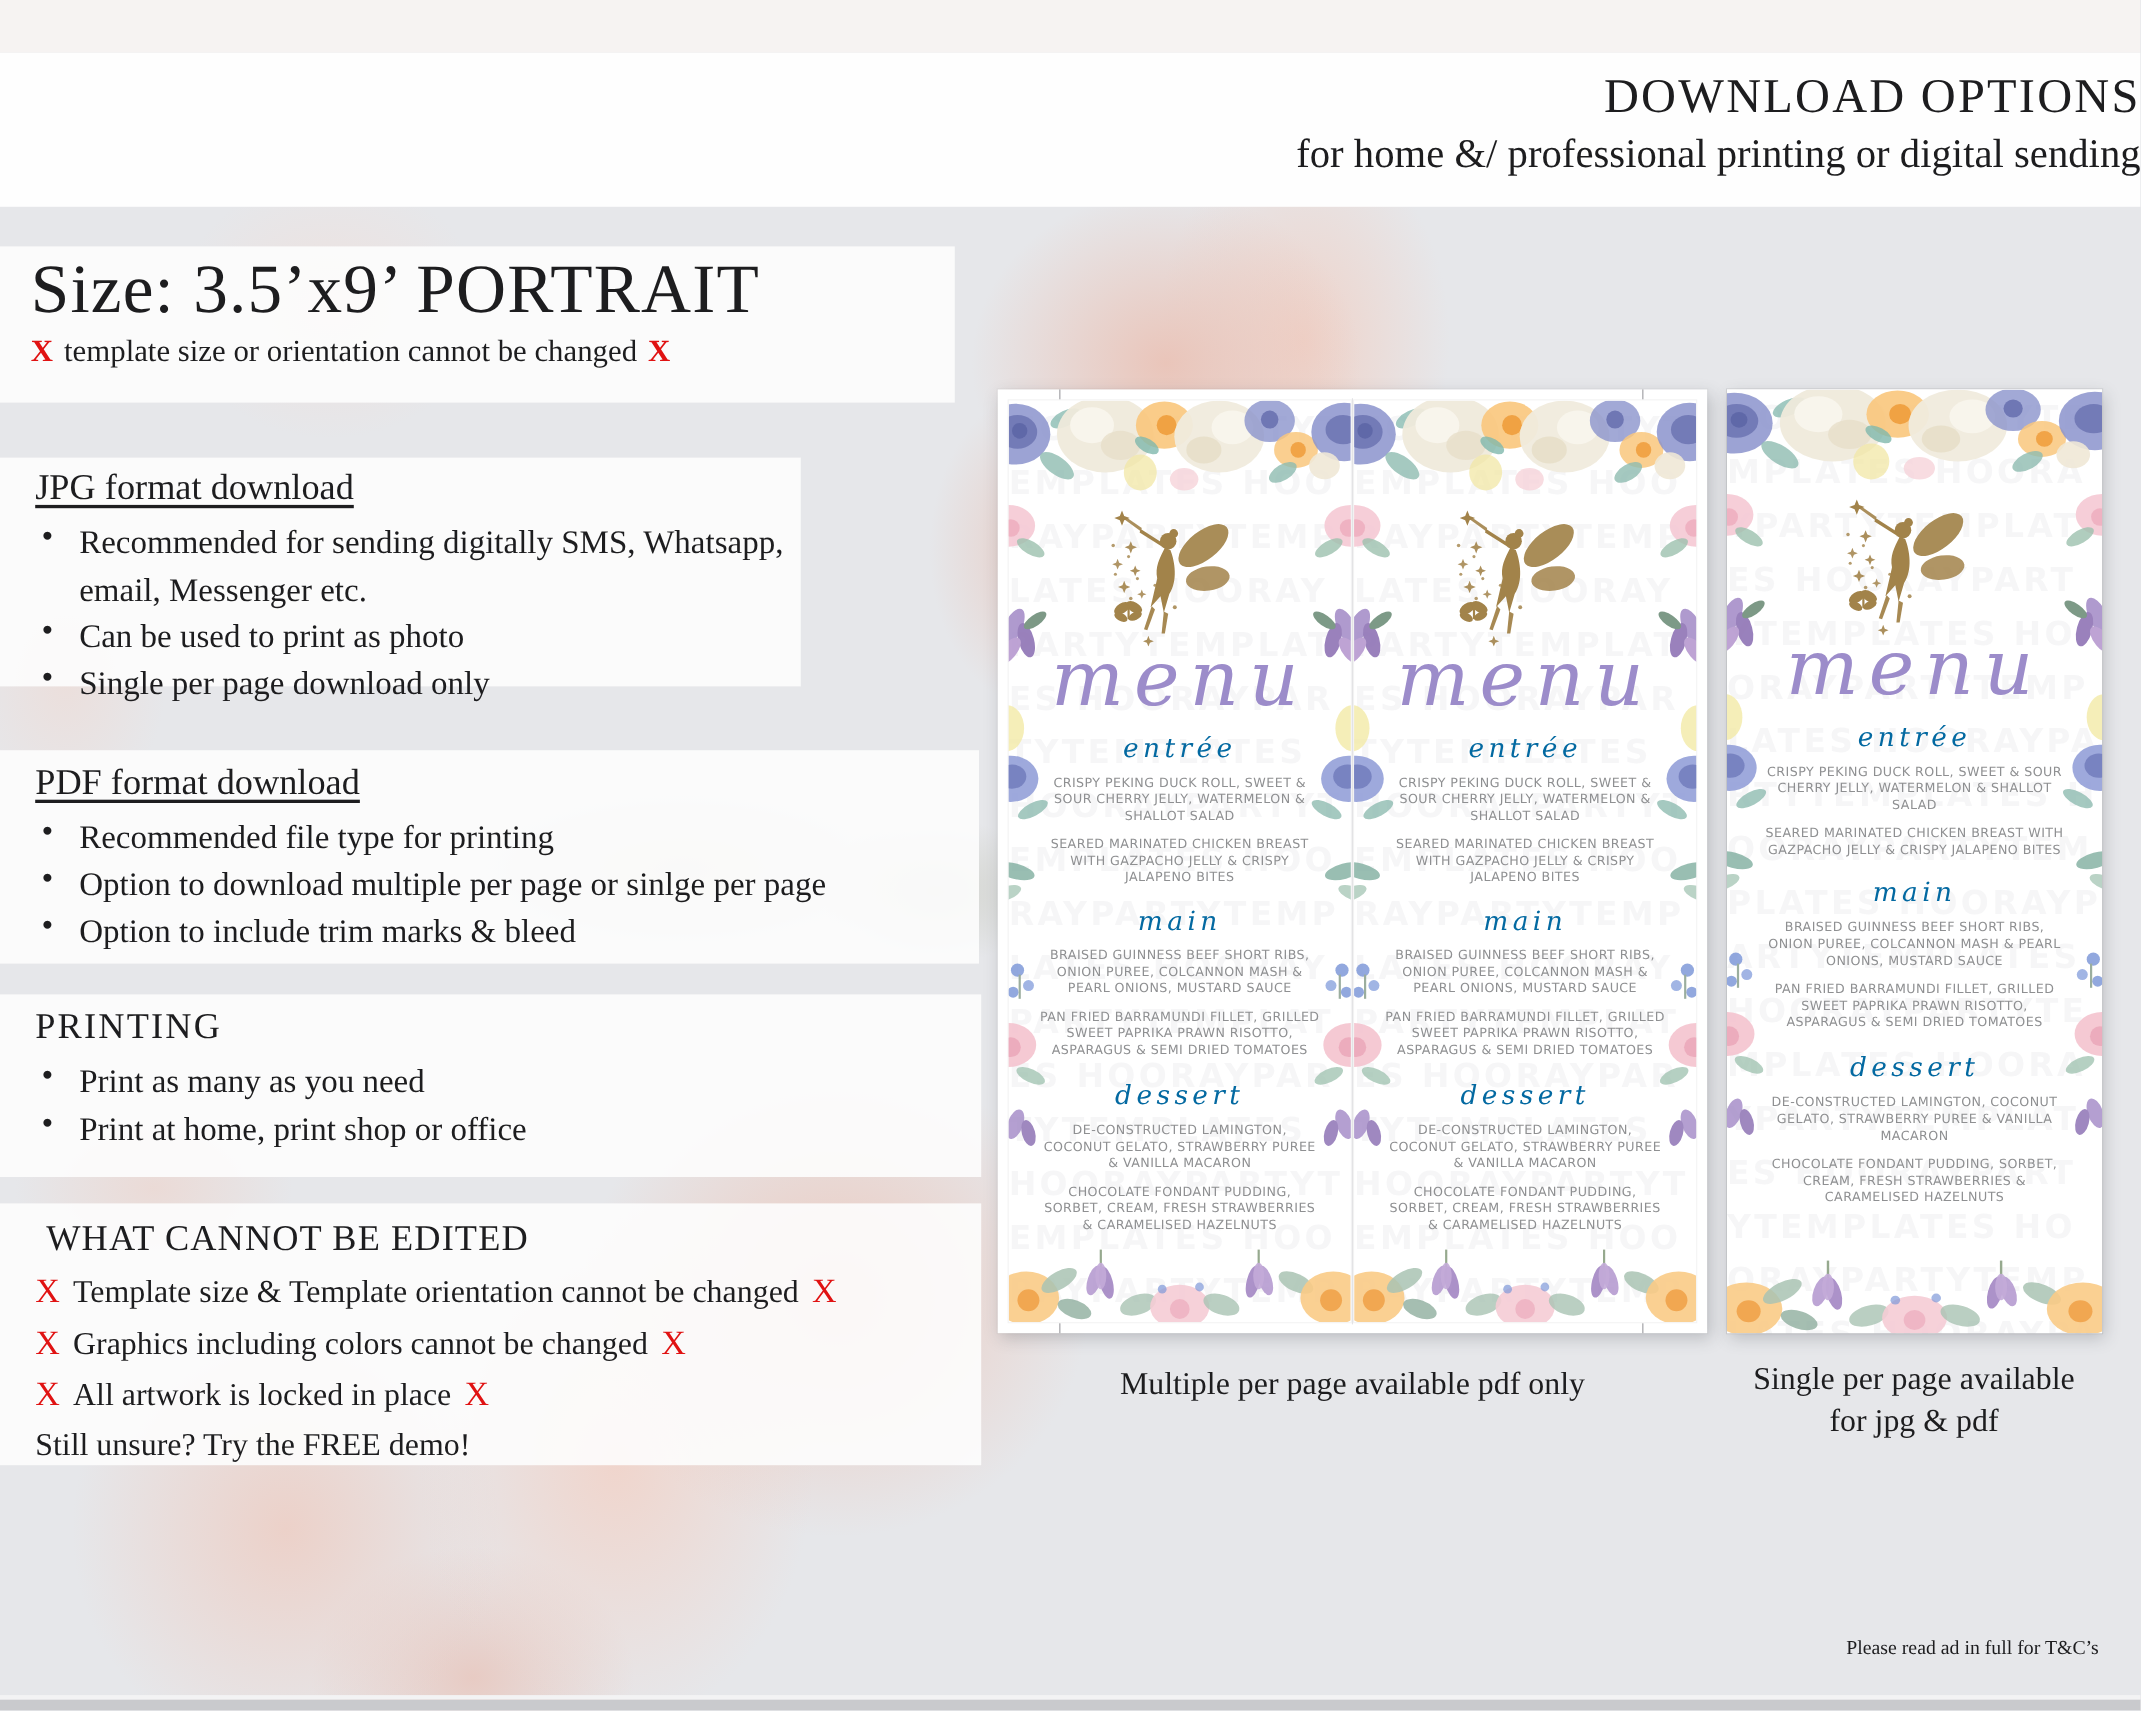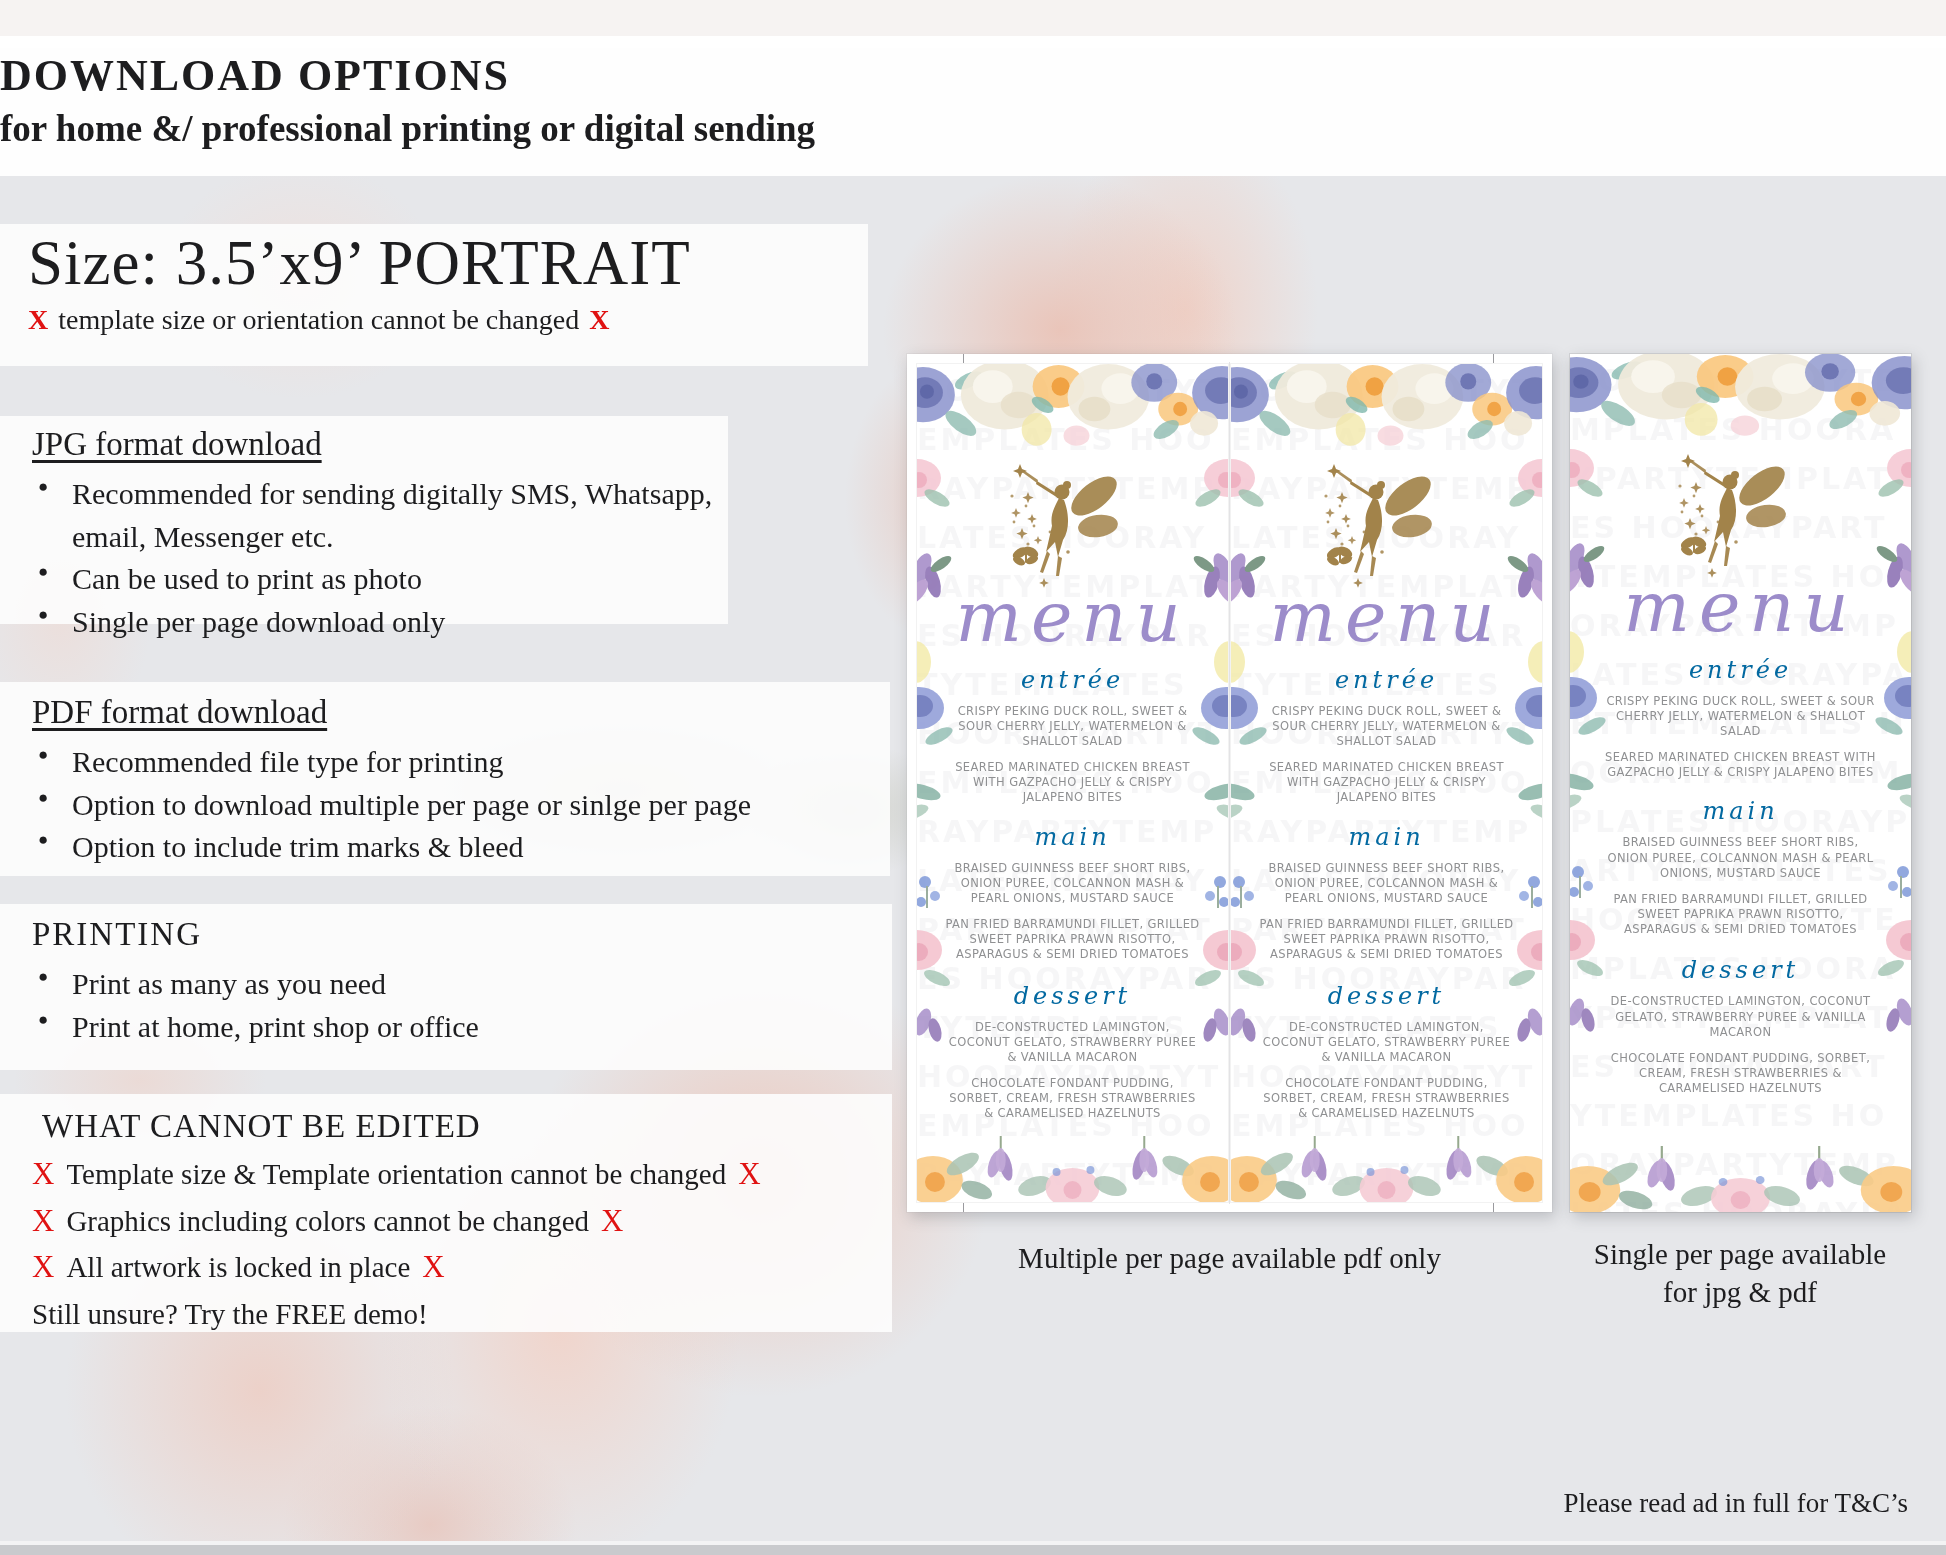"DOWNLOAD OPTIONS" .band-header { font-weight: bold -> none; text-align: left -> right; top: 36px -> 48px }
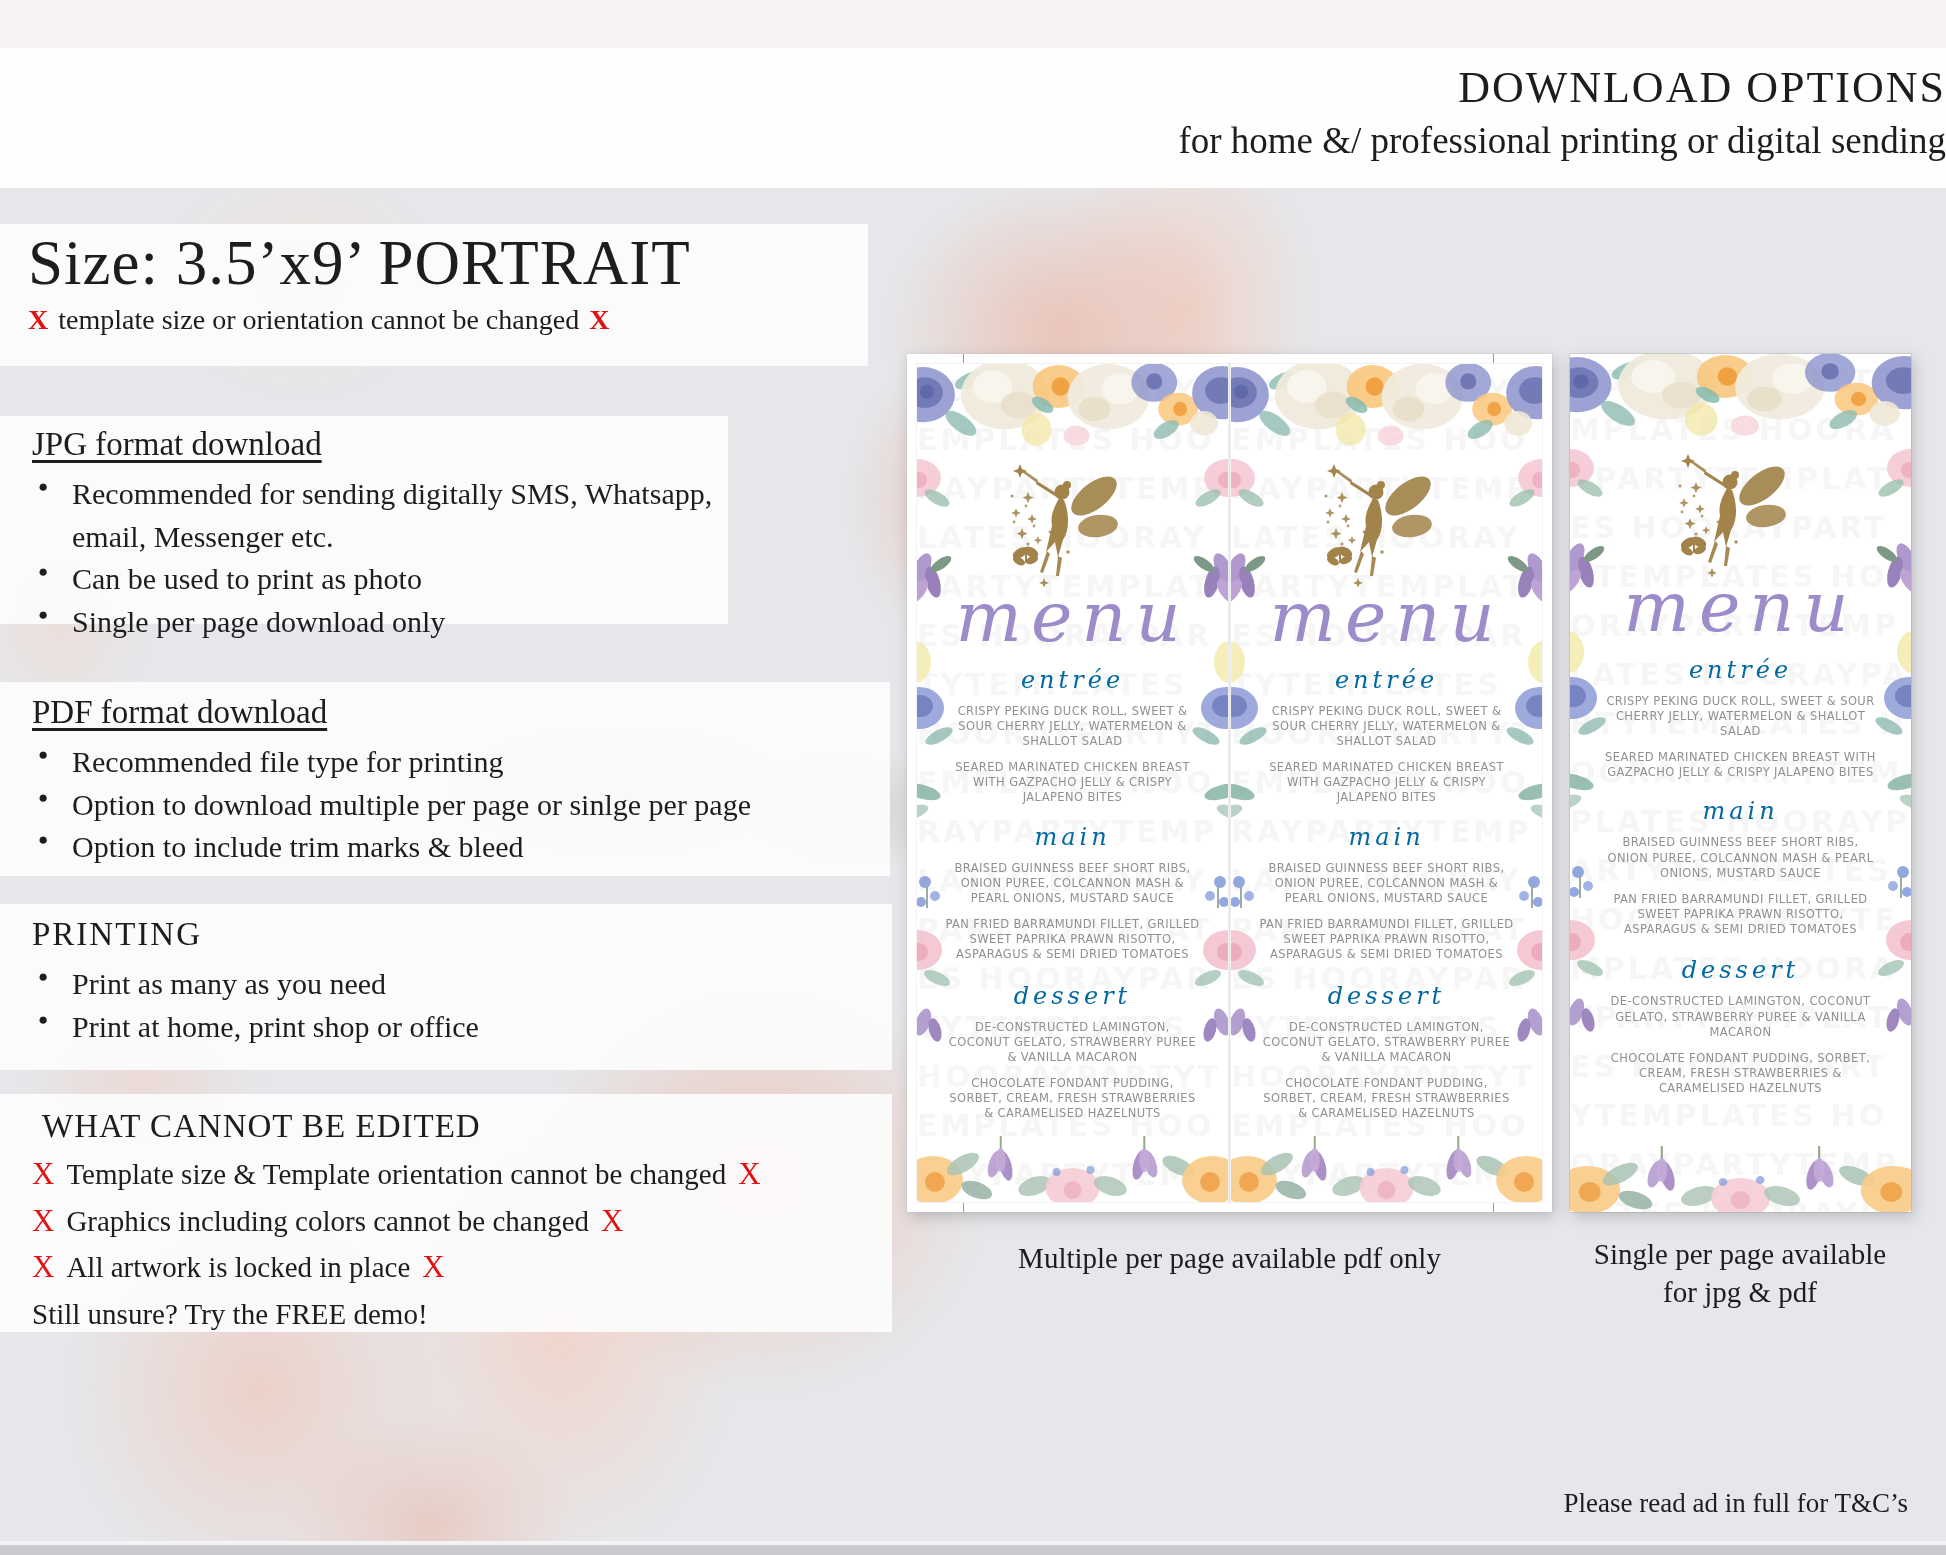"Please read ad in full" .footnote { font-size: 27px -> 18px }
